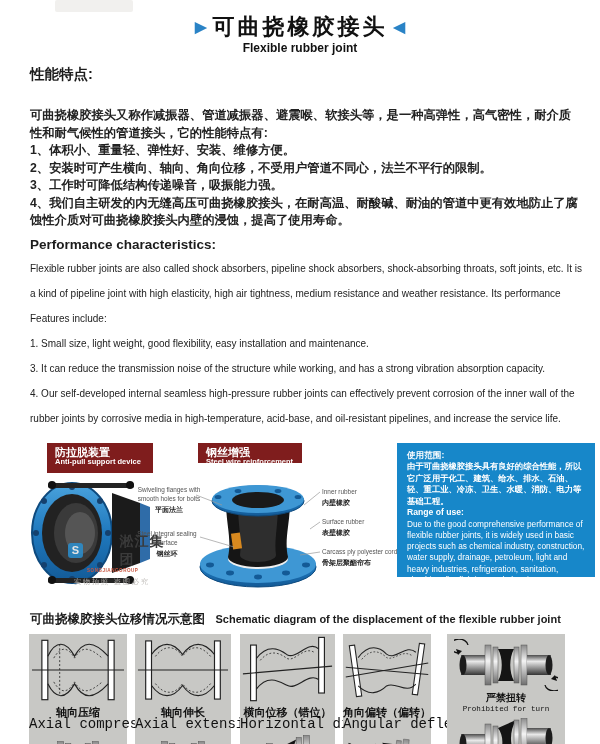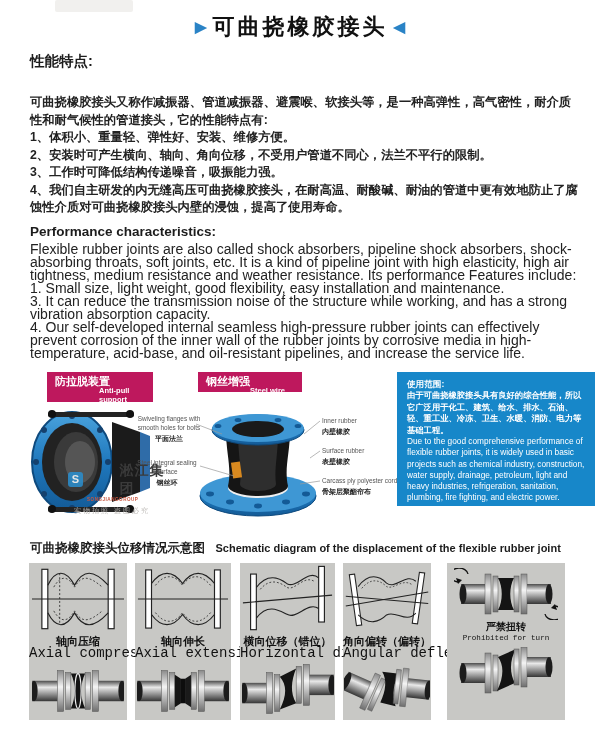"Flexible rubber joint" div.subtitle { html: none -> <div>Flexible rubber joint</div> }
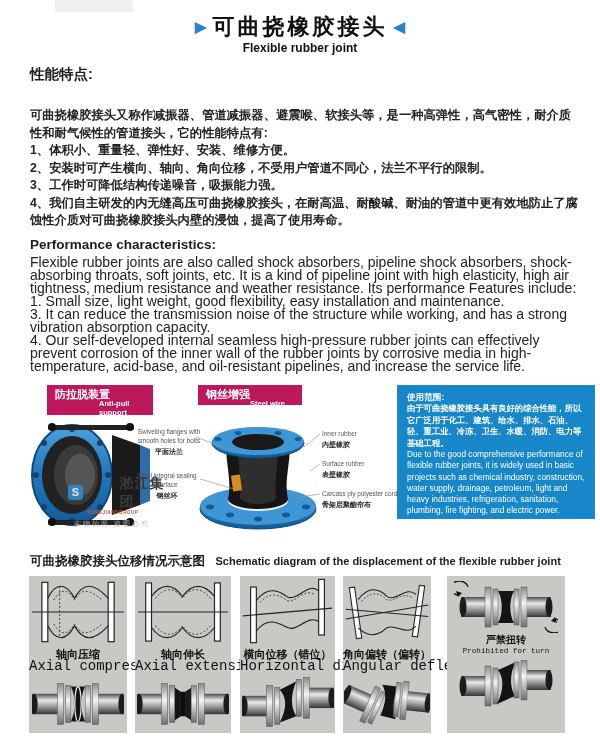"Flexible rubber joints are also" .en-text { font-size: 14px -> 10px; line-height: 13px -> 25px }
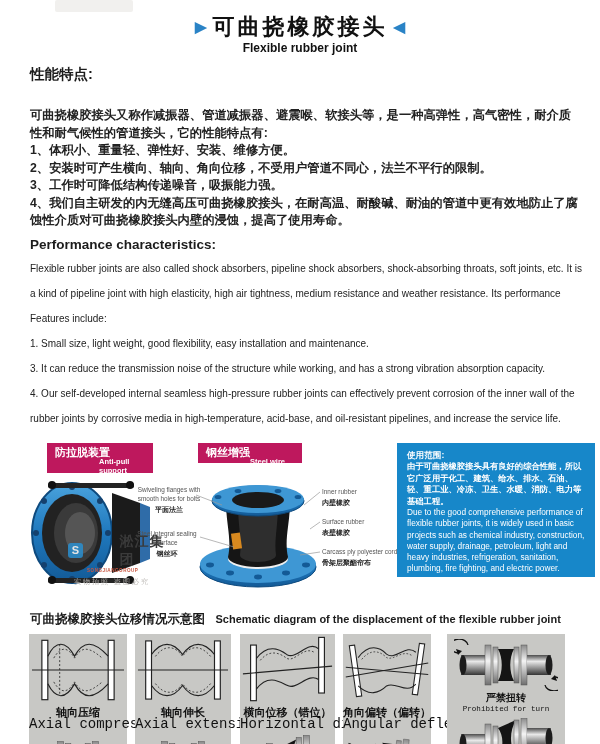"防拉脱装置" .photo-label { background: #be185d -> #7f1d1d }
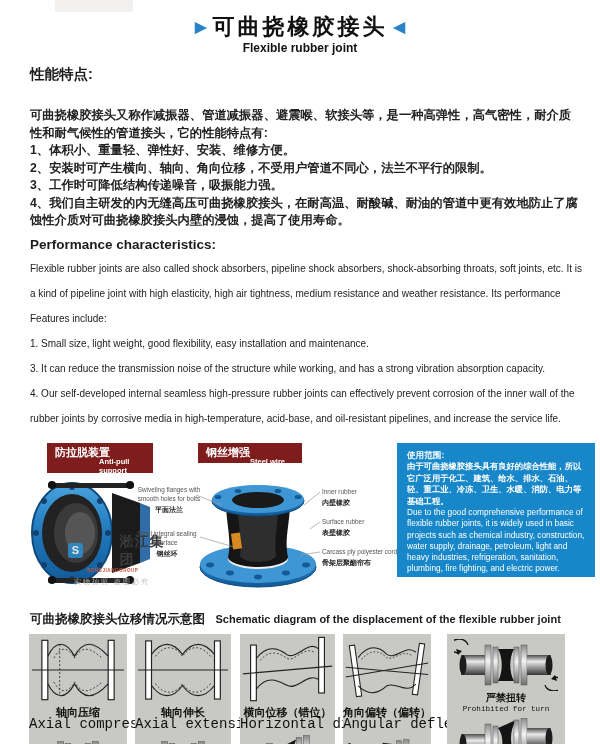"Anti-pull support device" .photo-label .le { margin-left: 44px -> none }
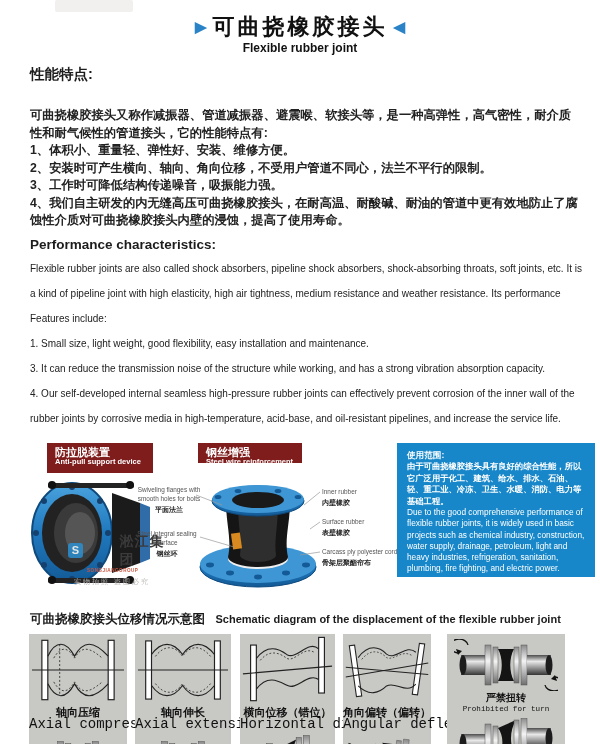"Range of use:" div.rh { html: none -> <div>Range of use:</div> }
